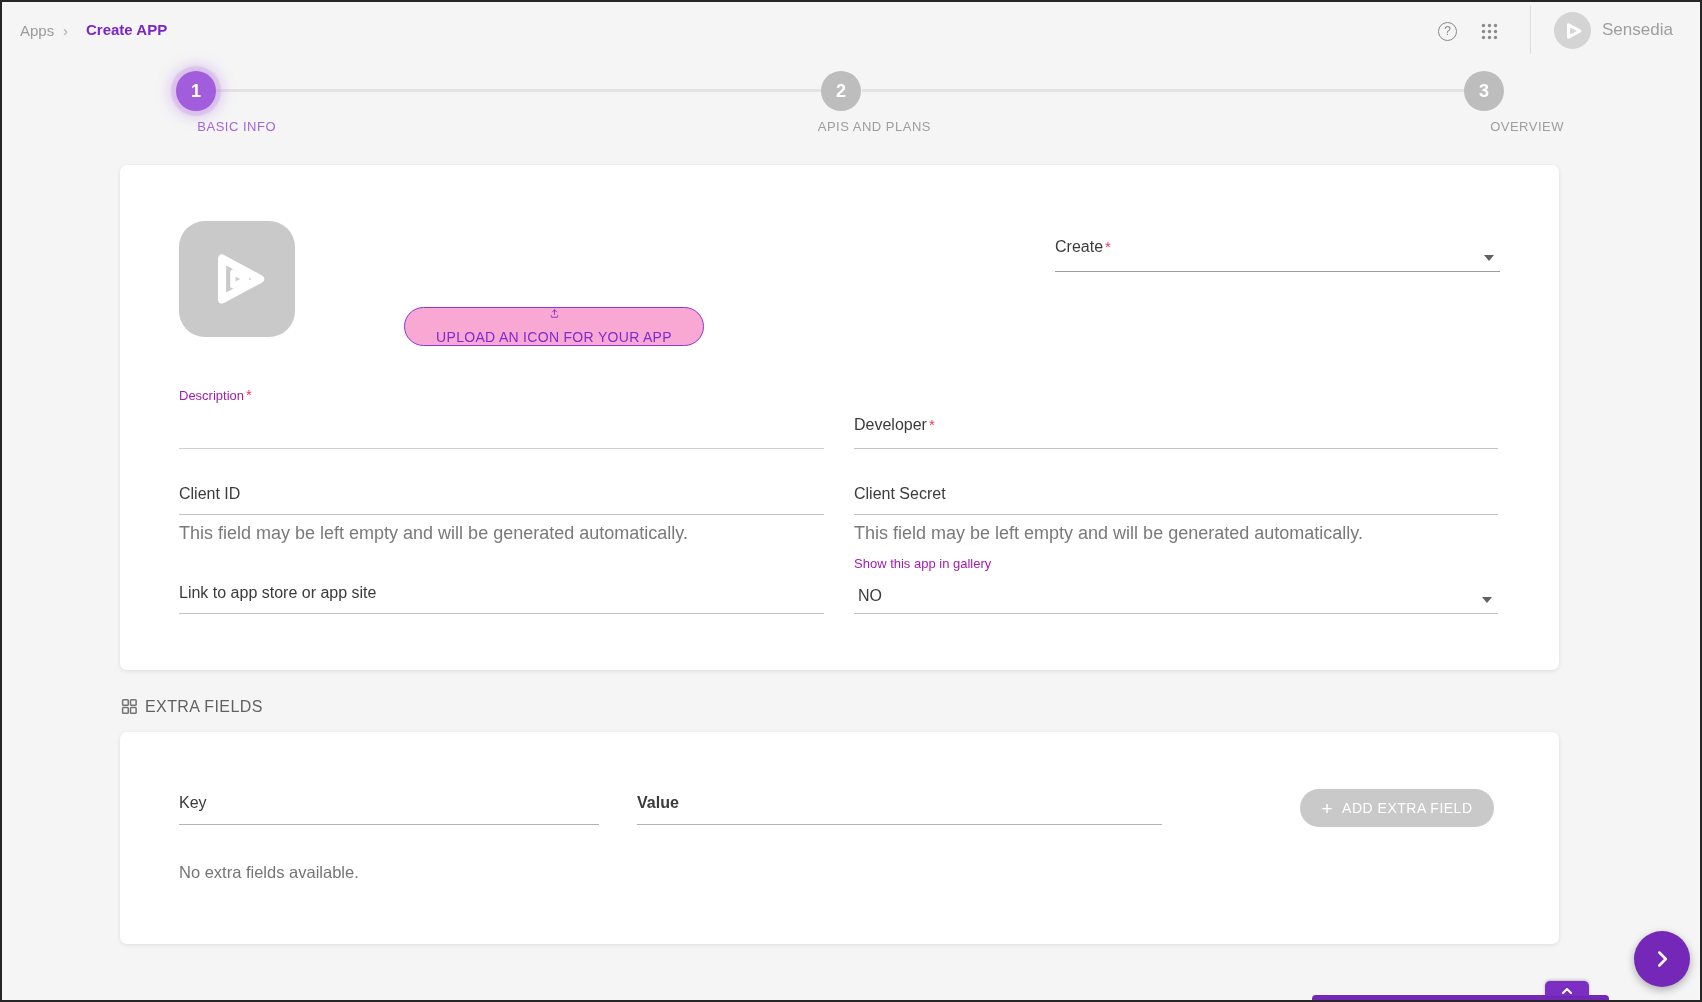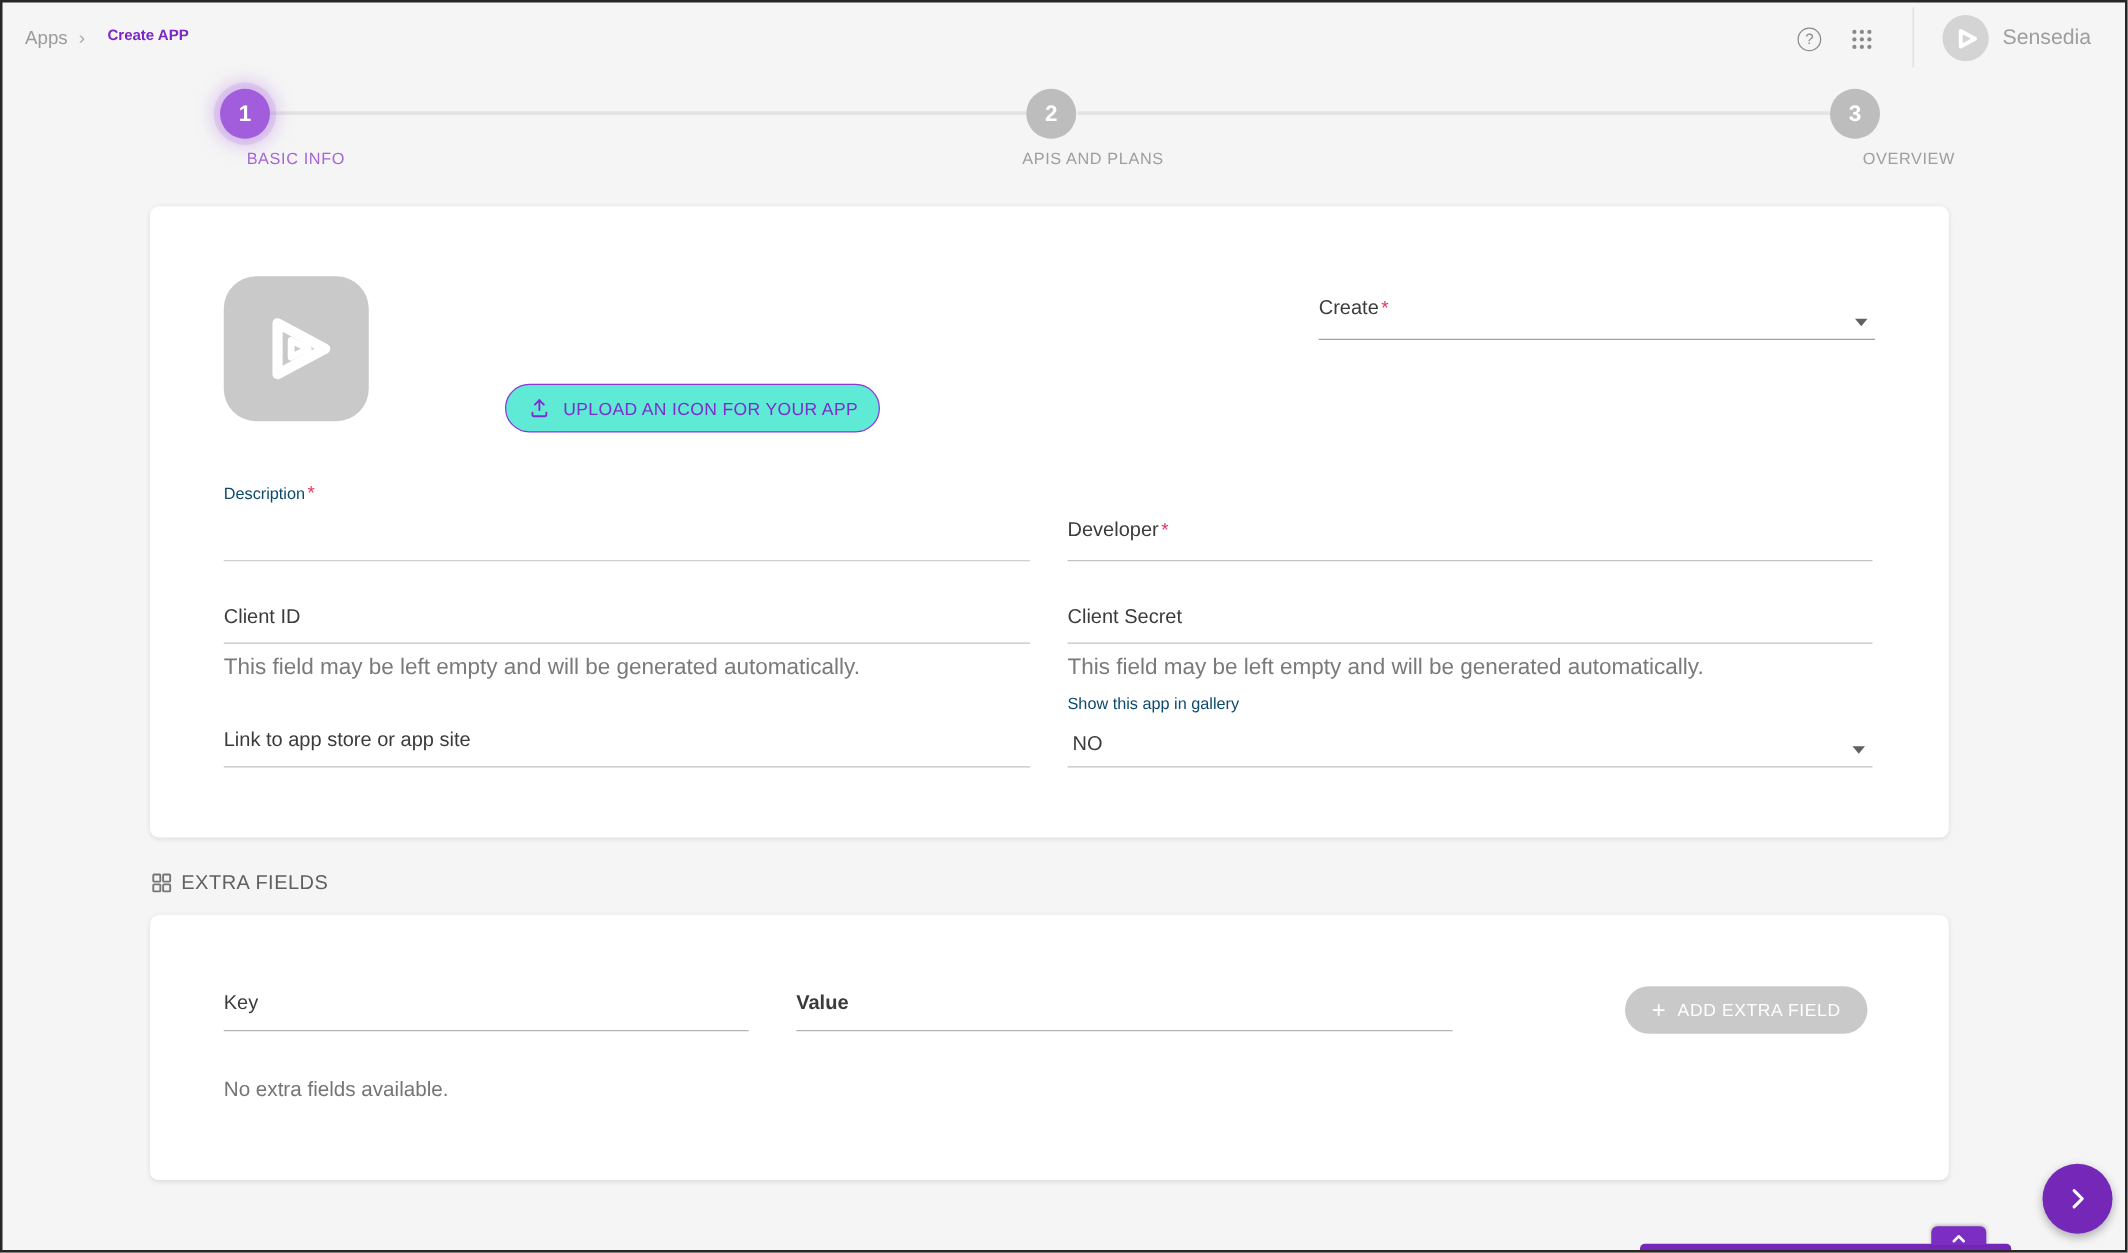"Create APP" .crumb-cur { font-size: 12px -> 15px }
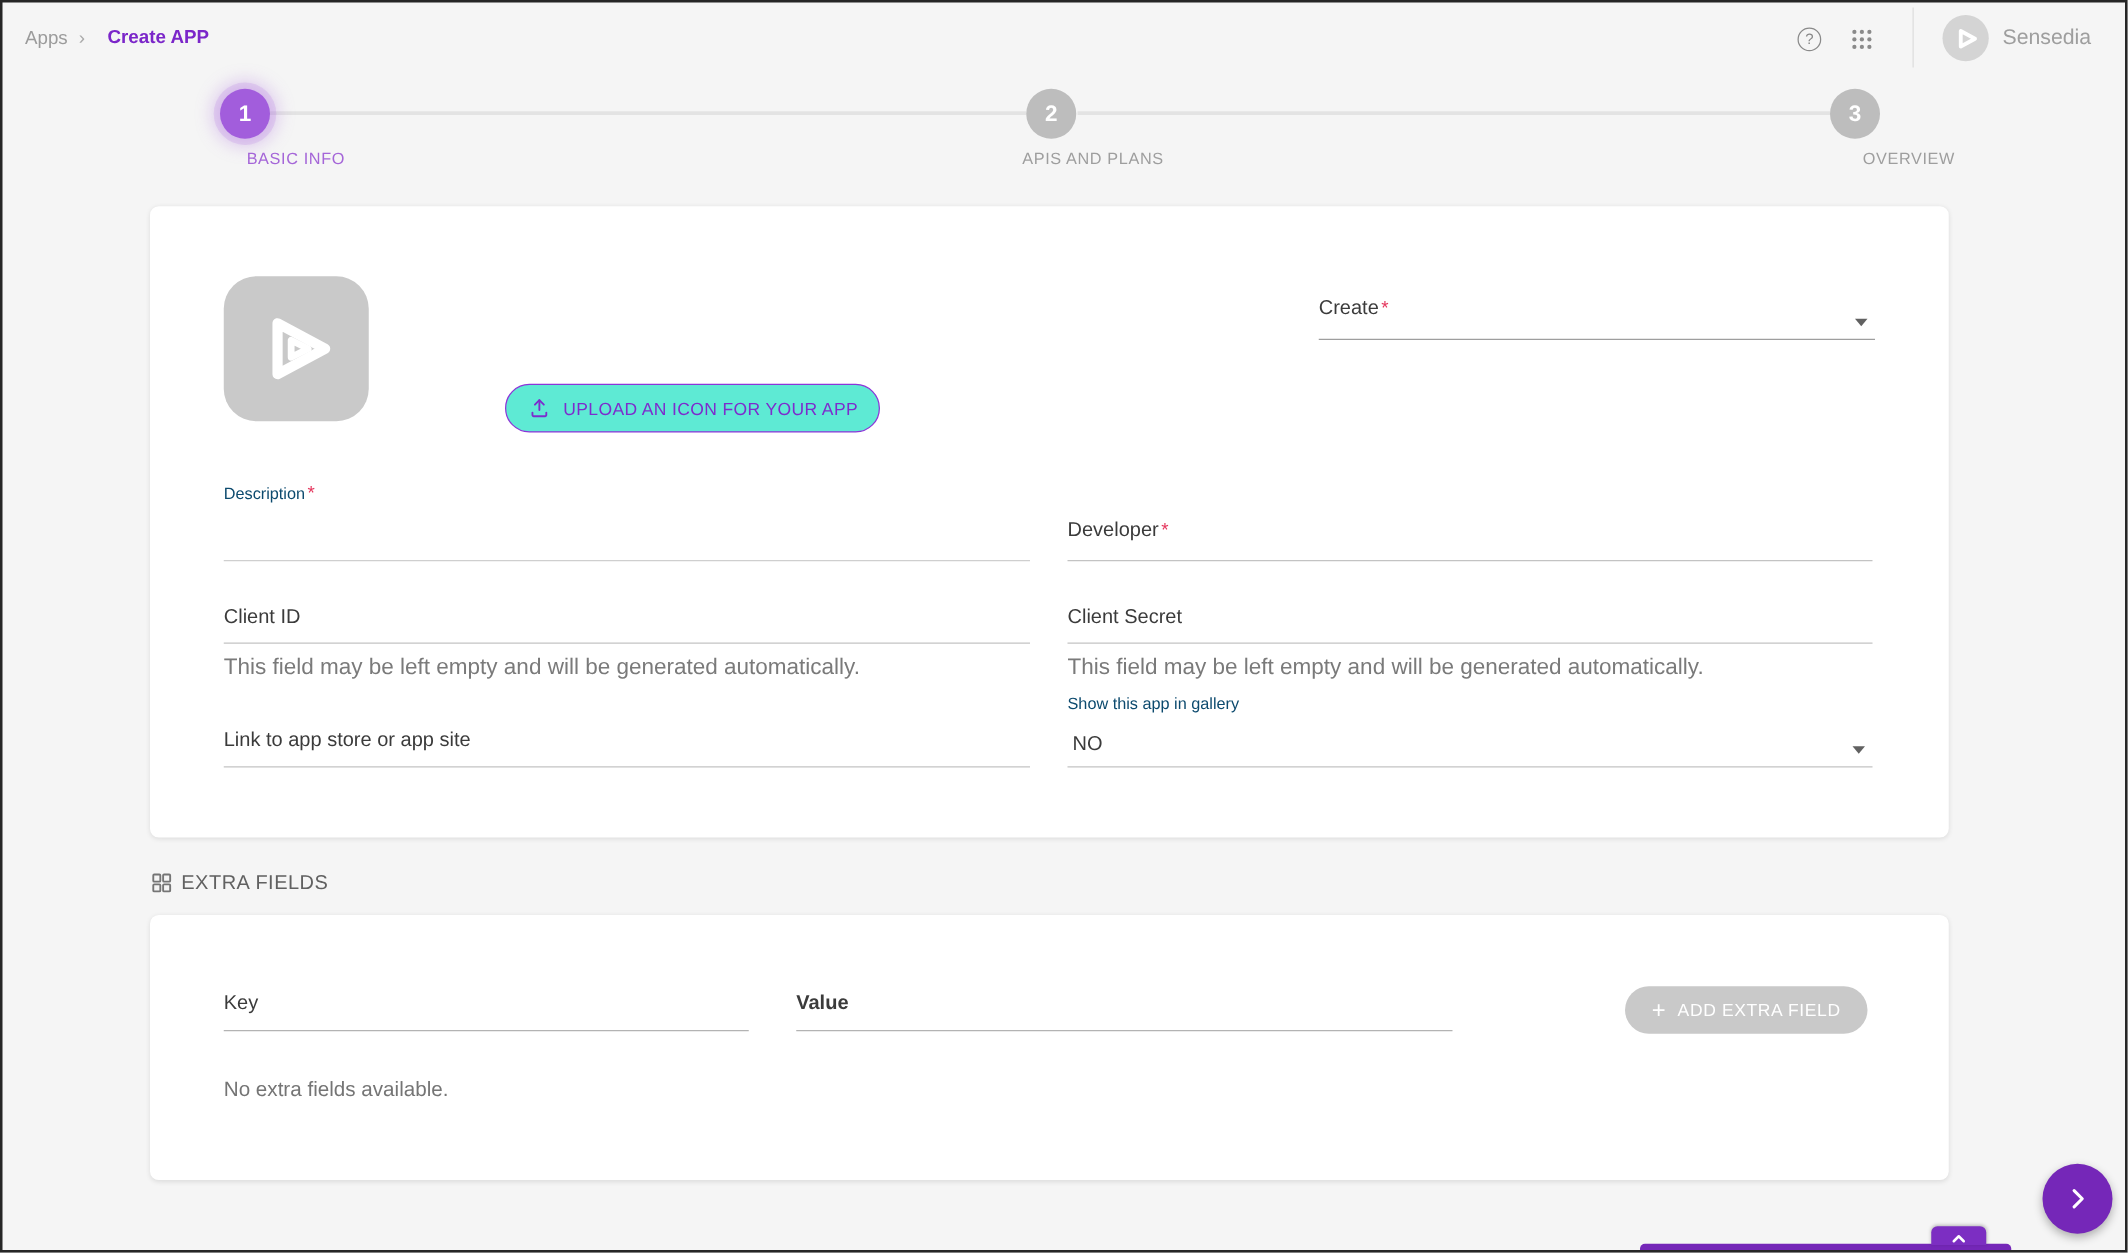"UPLOAD AN ICON FOR YOUR" .upload-btn { background: #5eead4 -> #f9a8d4; flex-direction: none -> column }
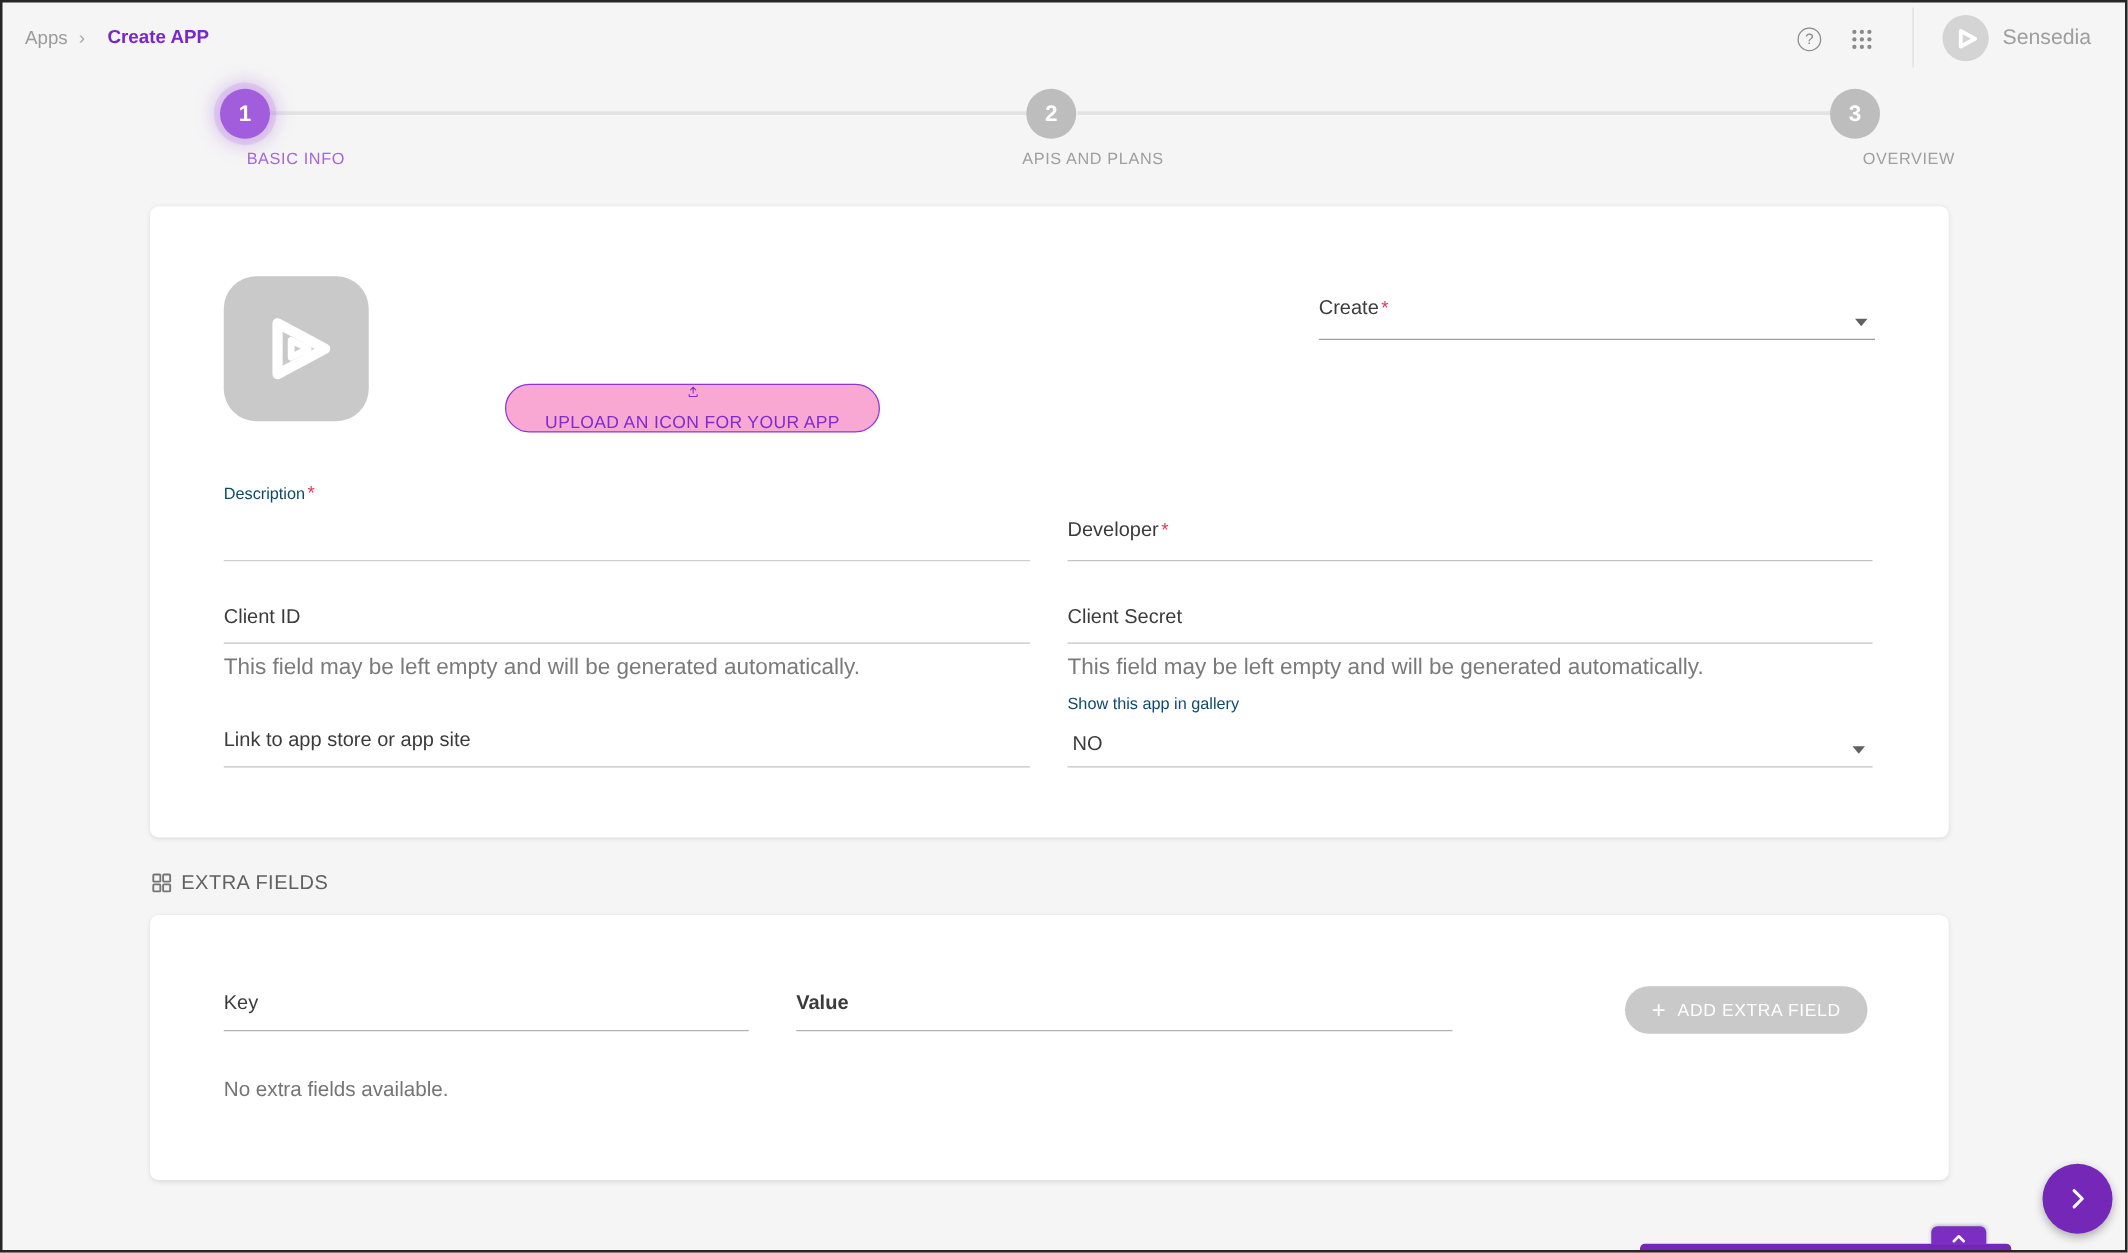"Description" .field .lbl-sm { color: #0c4a6e -> #a21caf }
